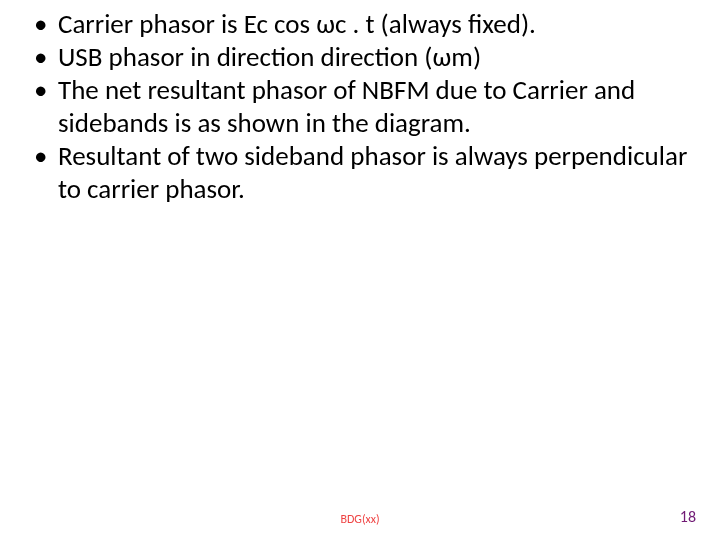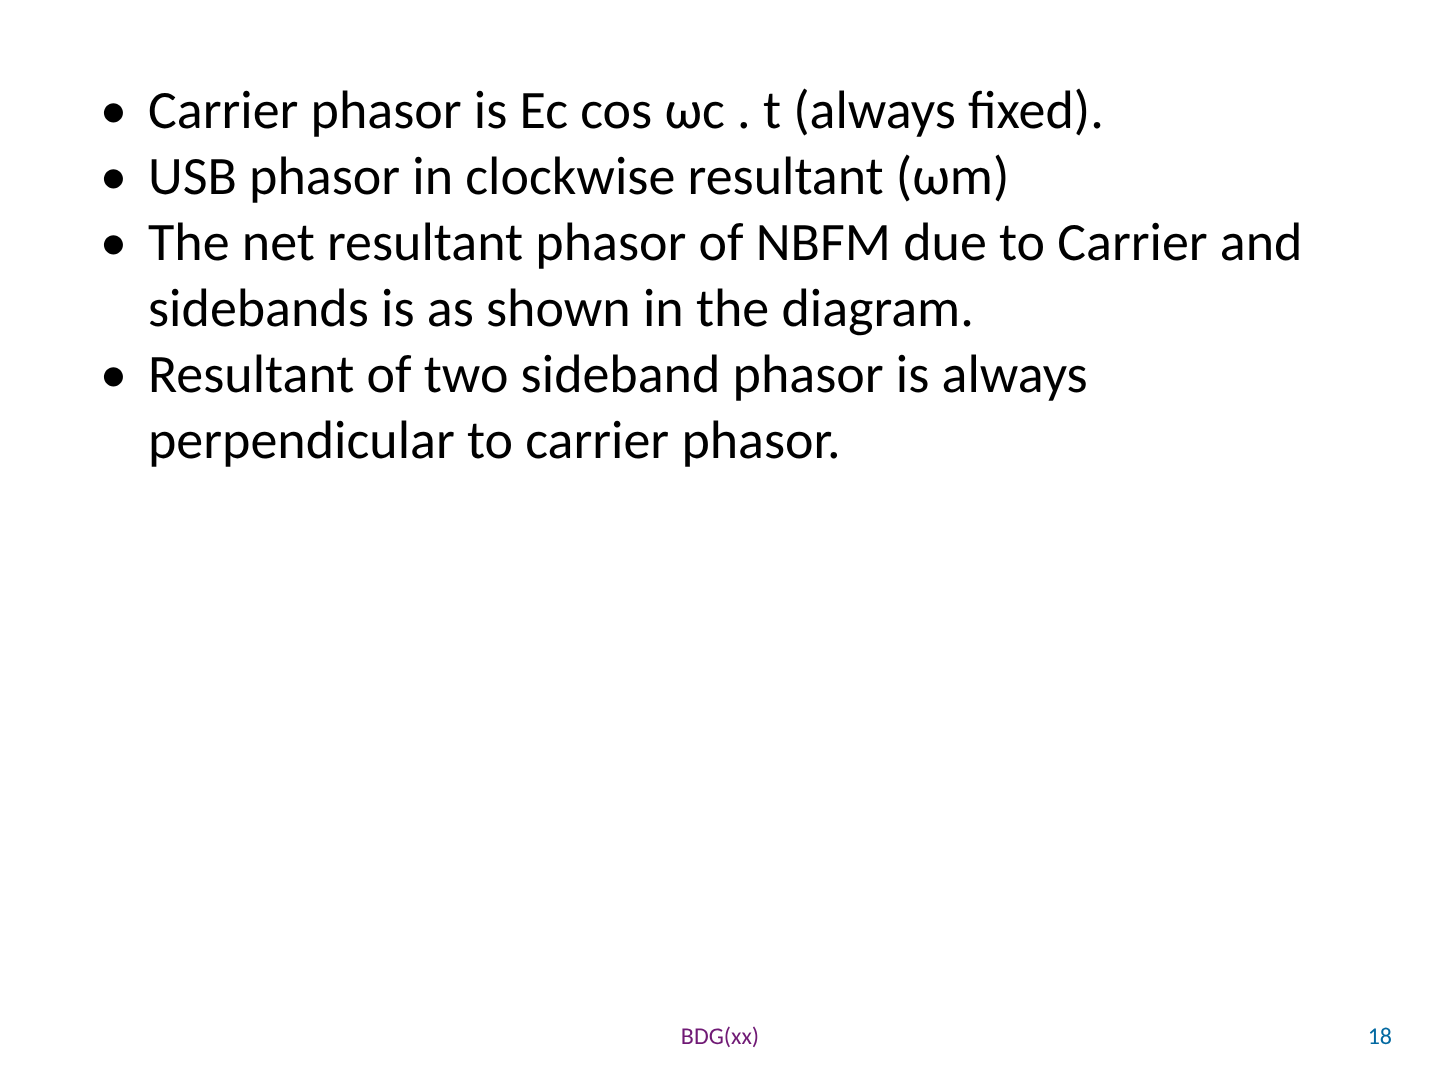"Carrier phasor is Ec cos" .content { left: 44px -> 28px; margin-top: 32px -> none }
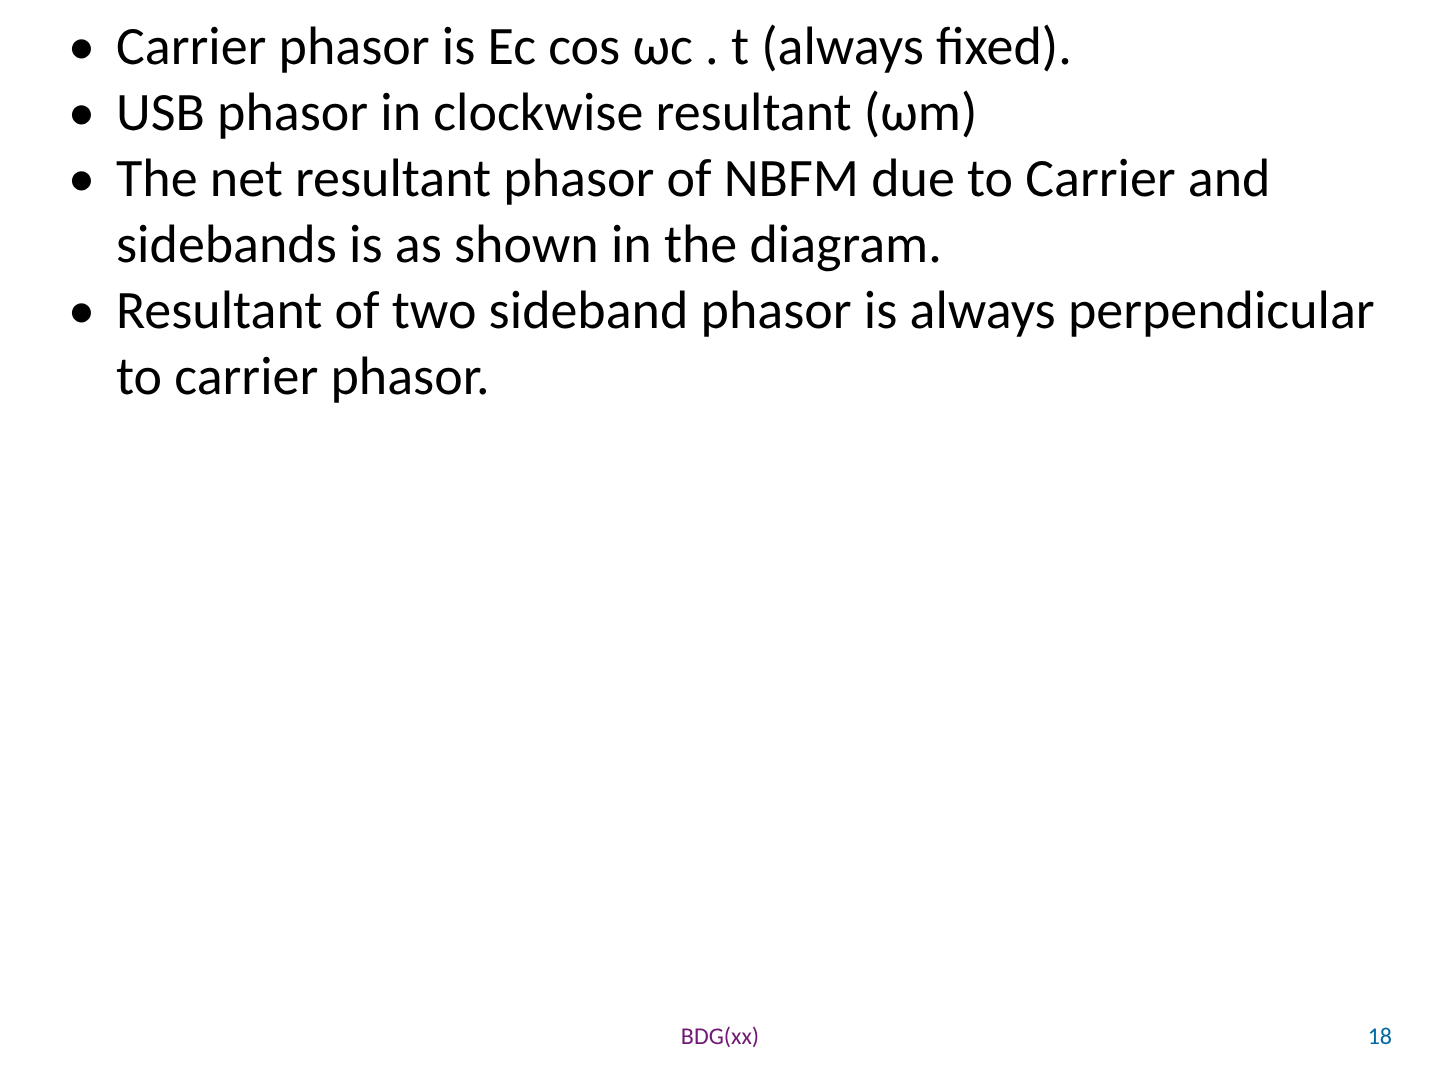"USB phasor in clockwise resultant" li { text: clockwise resultant -> direction direction }
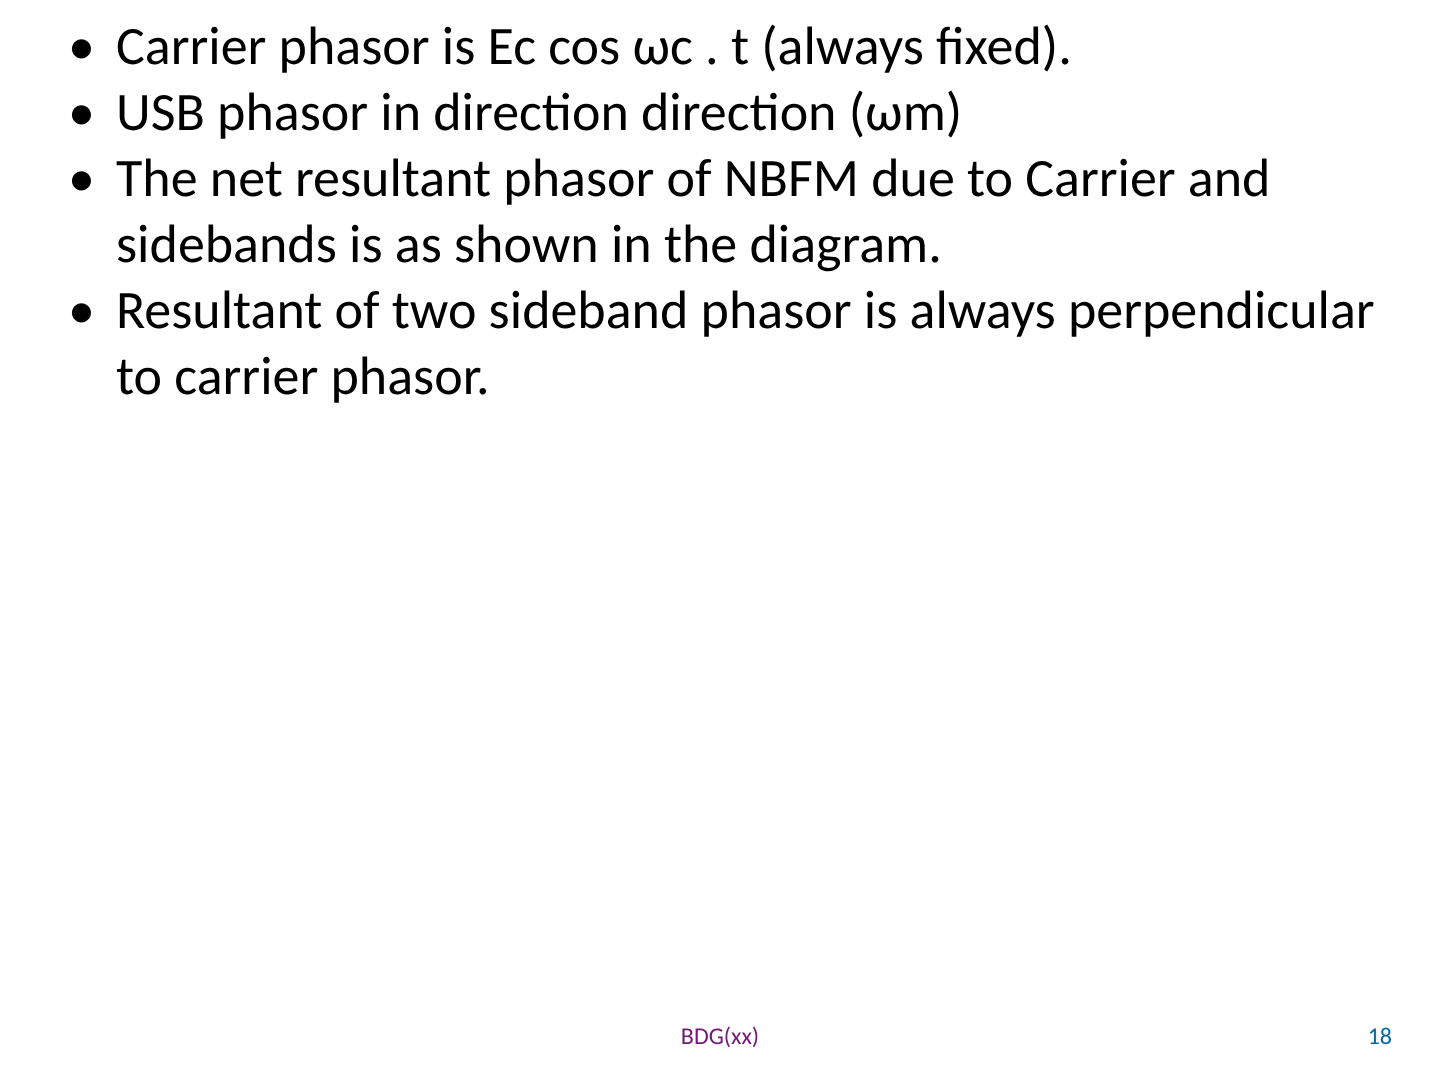"BDG(xx)" .footer-center { color: #701a75 -> #ef4444 }
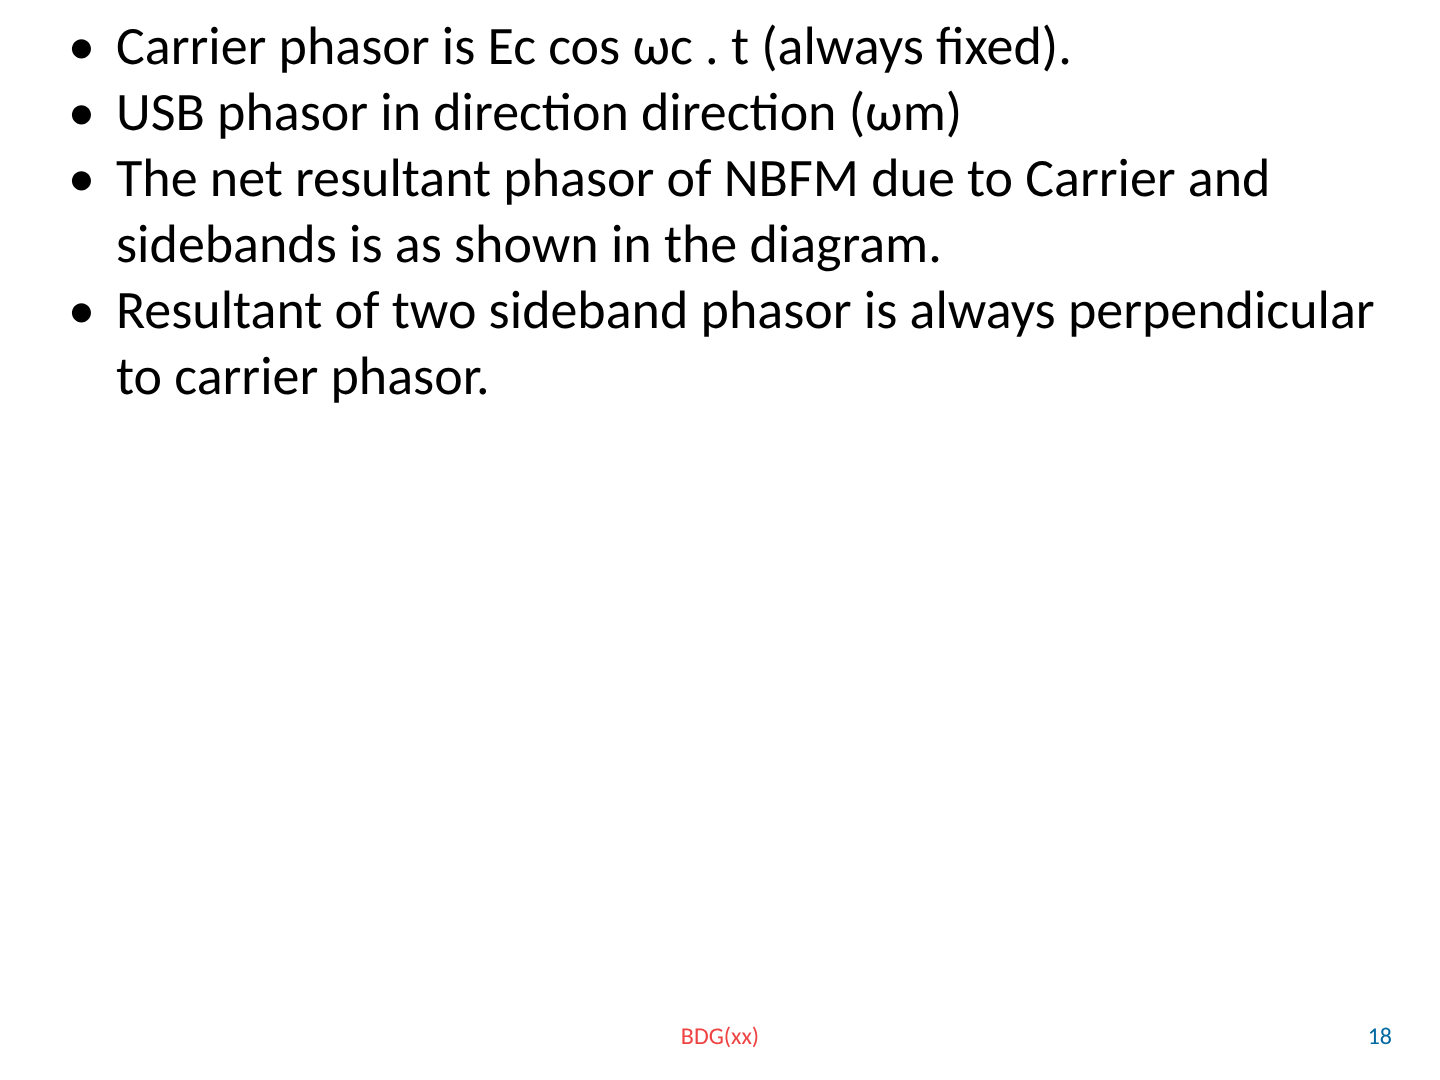"18" .footer-right { color: #0369a1 -> #701a75; font-size: 12px -> 16px }
